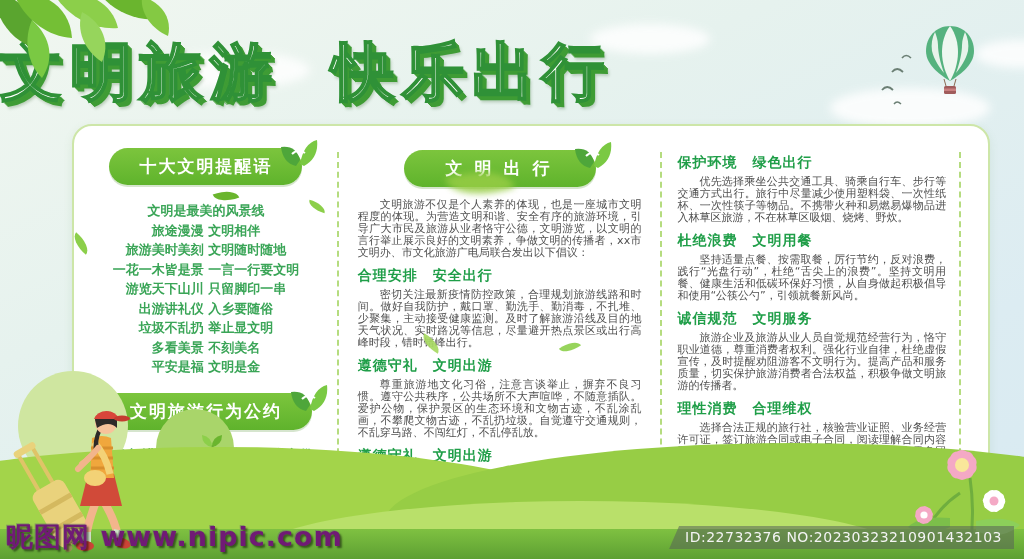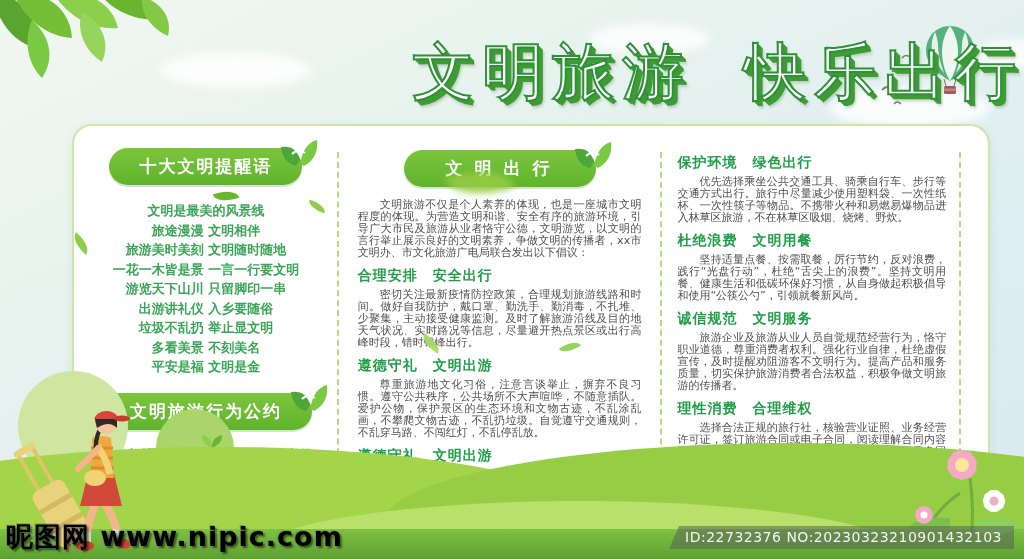"文明旅游 快乐出行" .title { font-weight: normal -> bold; text-align: right -> left }
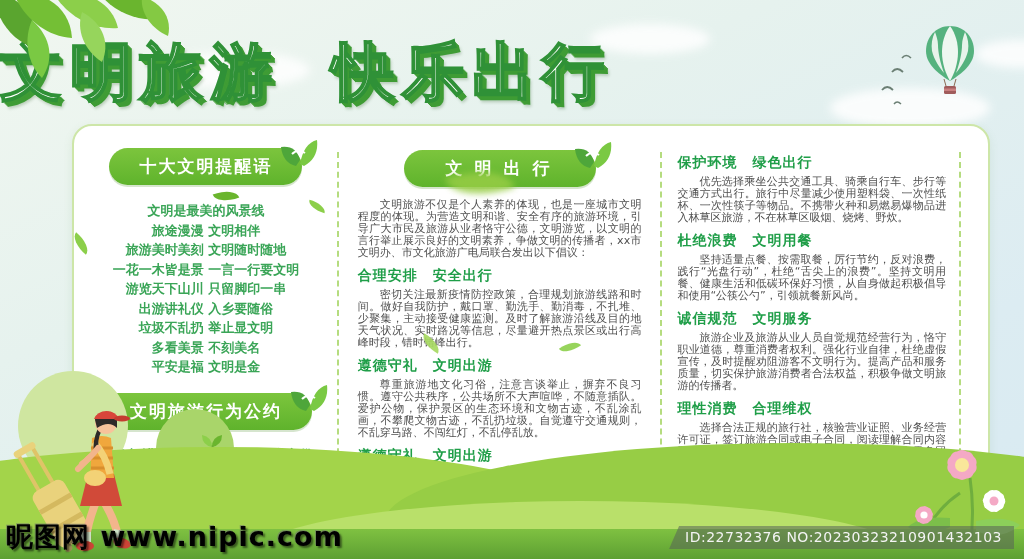"昵图网 www.nipic.com" .wm-left { color: #000000 -> #701a75 }
